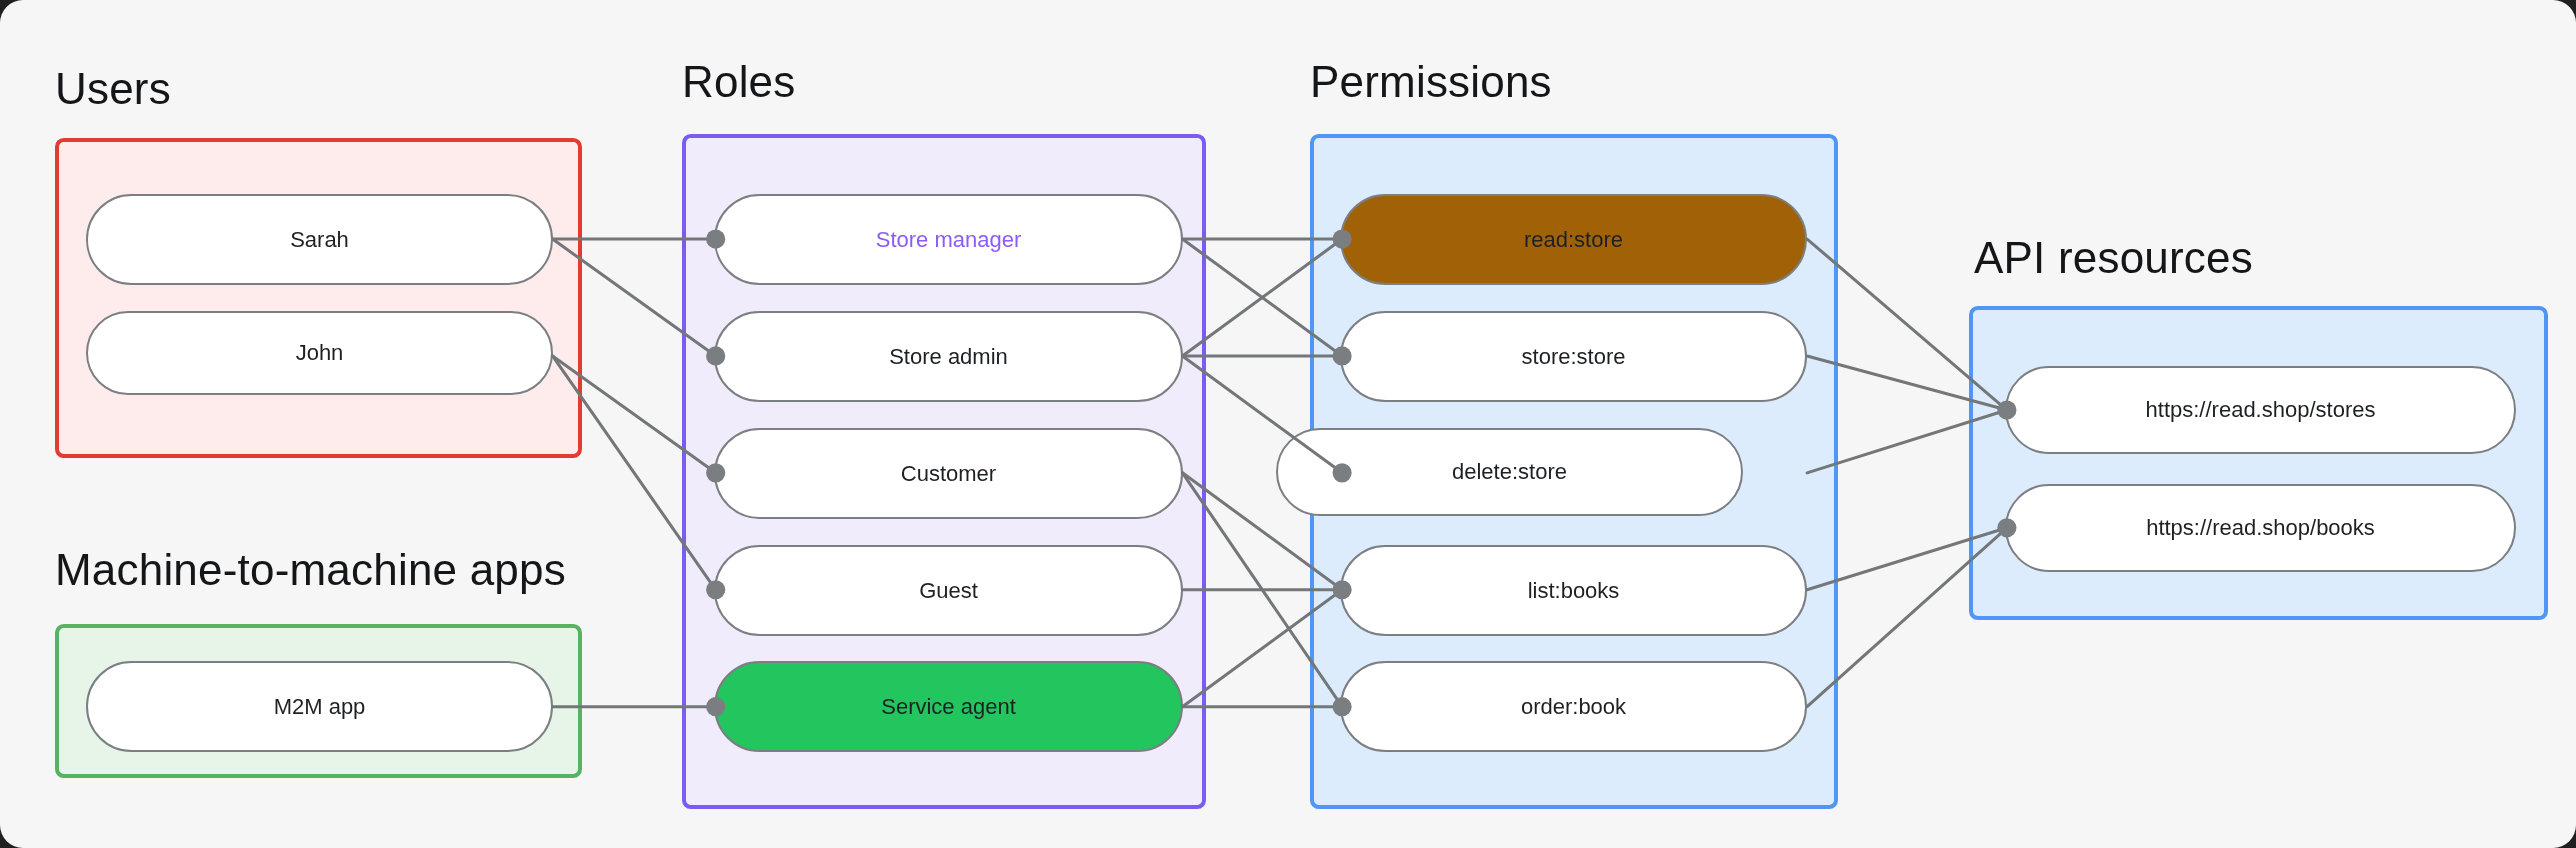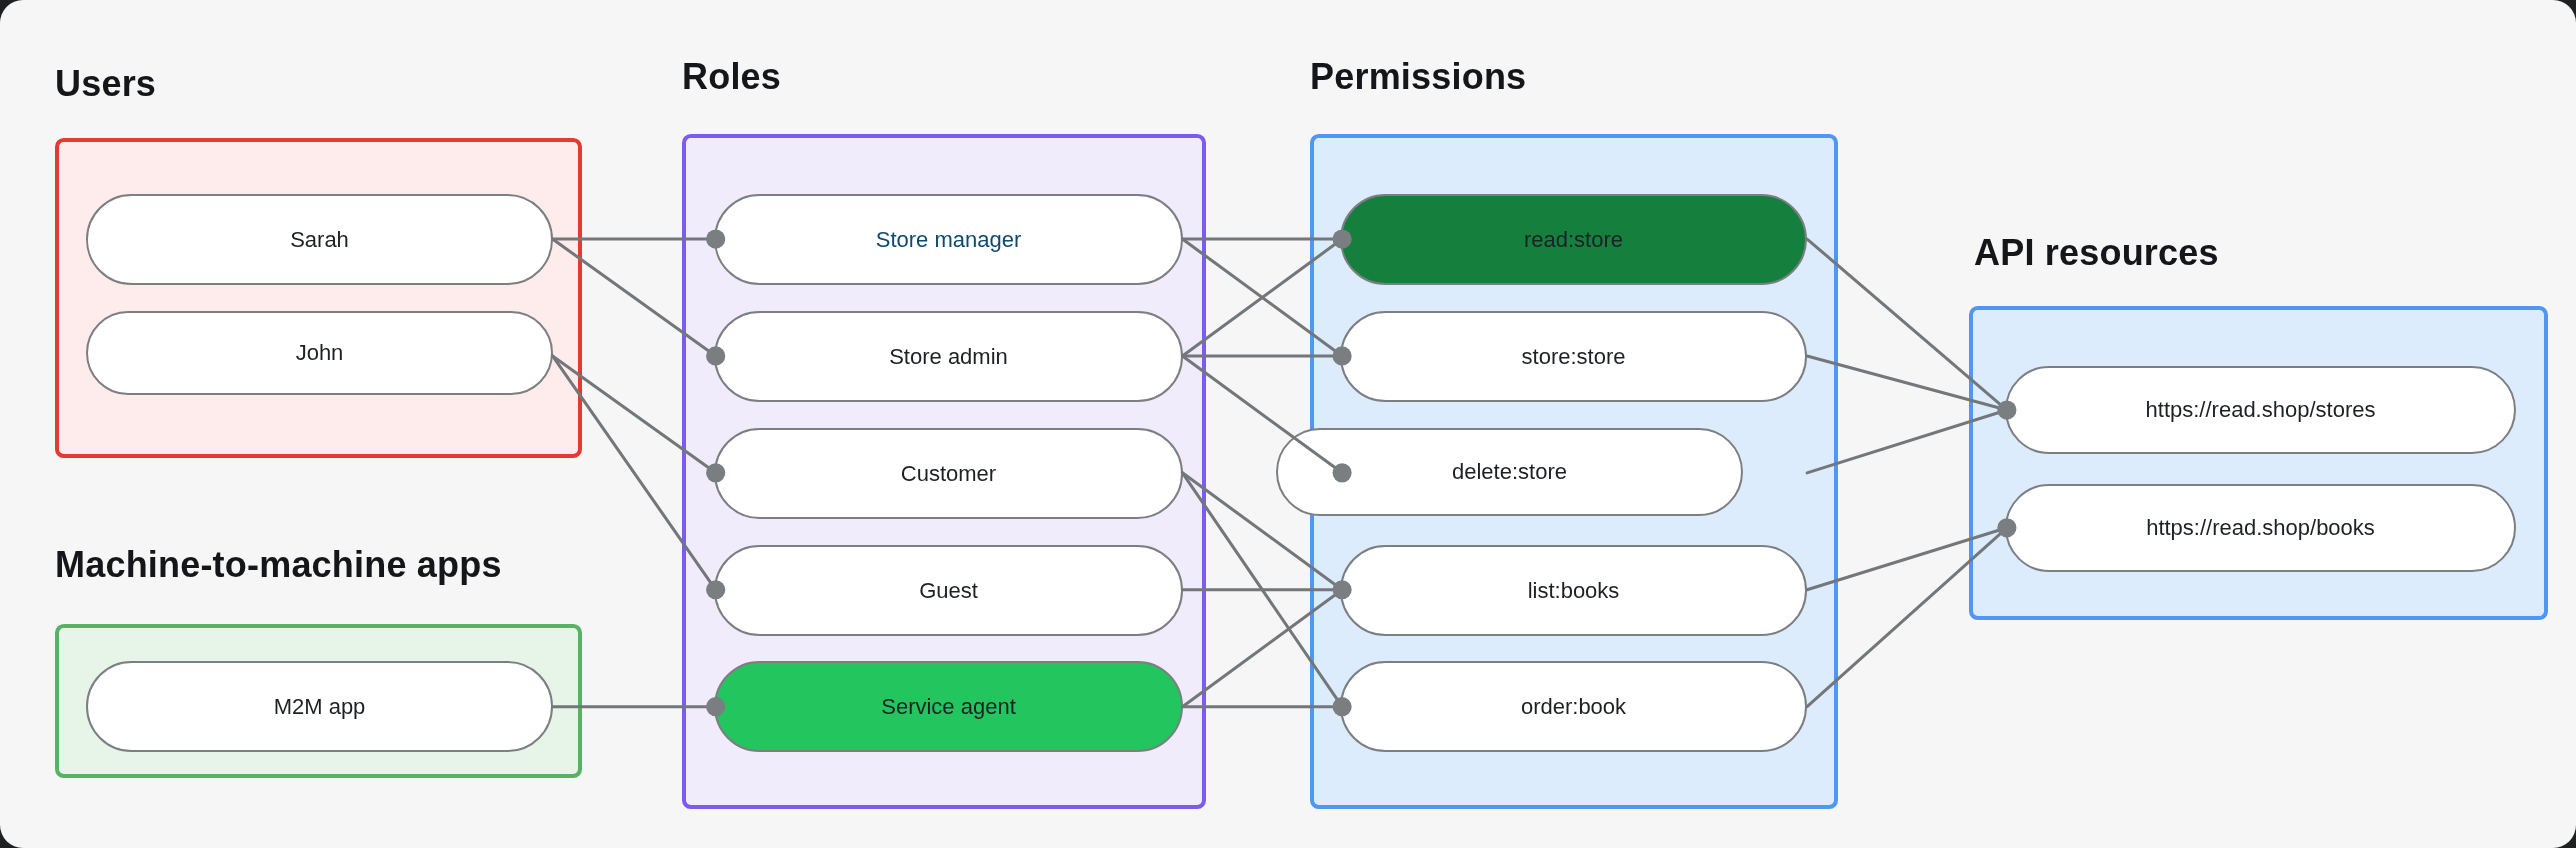"Users" .glabel { font-size: 36px -> 44px; font-weight: 700 -> 400 }
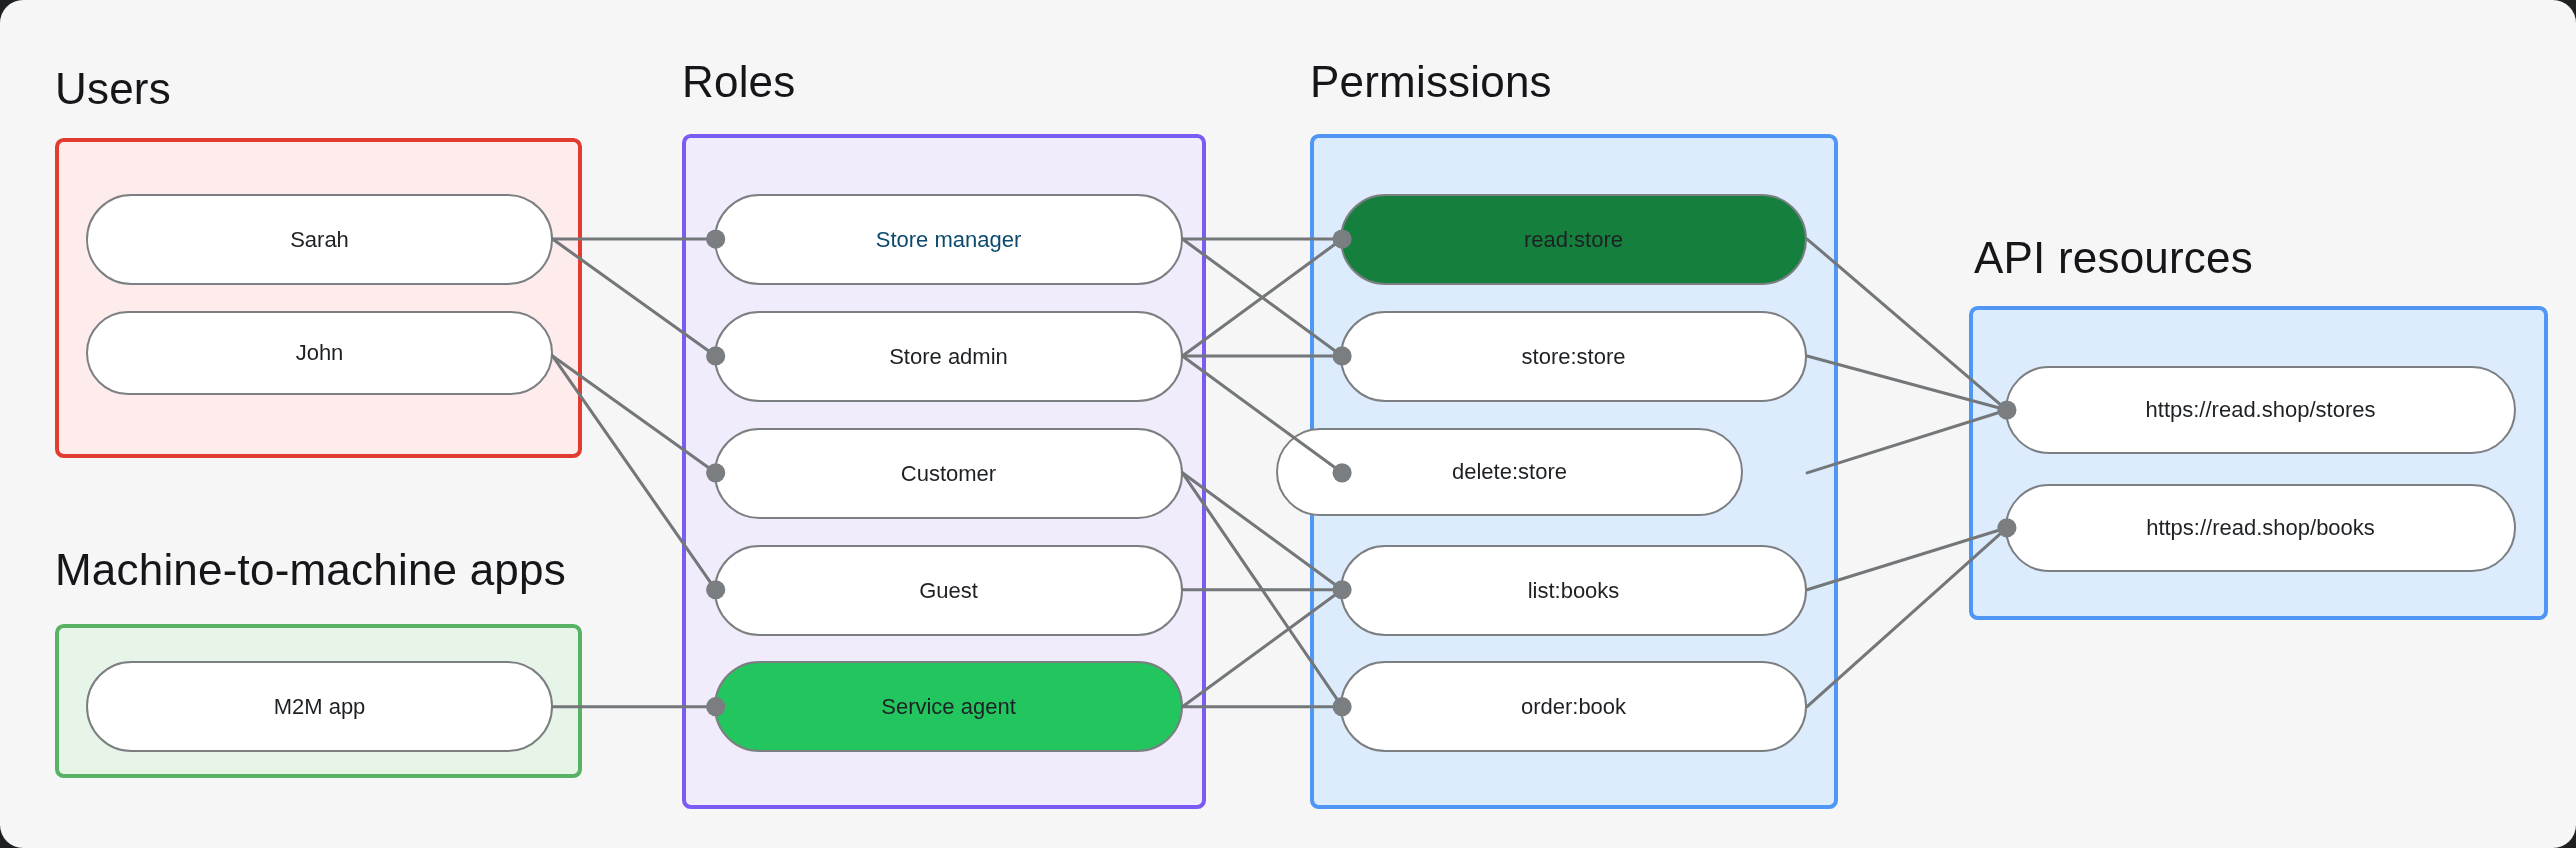"Store manager" div.node { color: #0c4a6e -> #8b5cf6 }
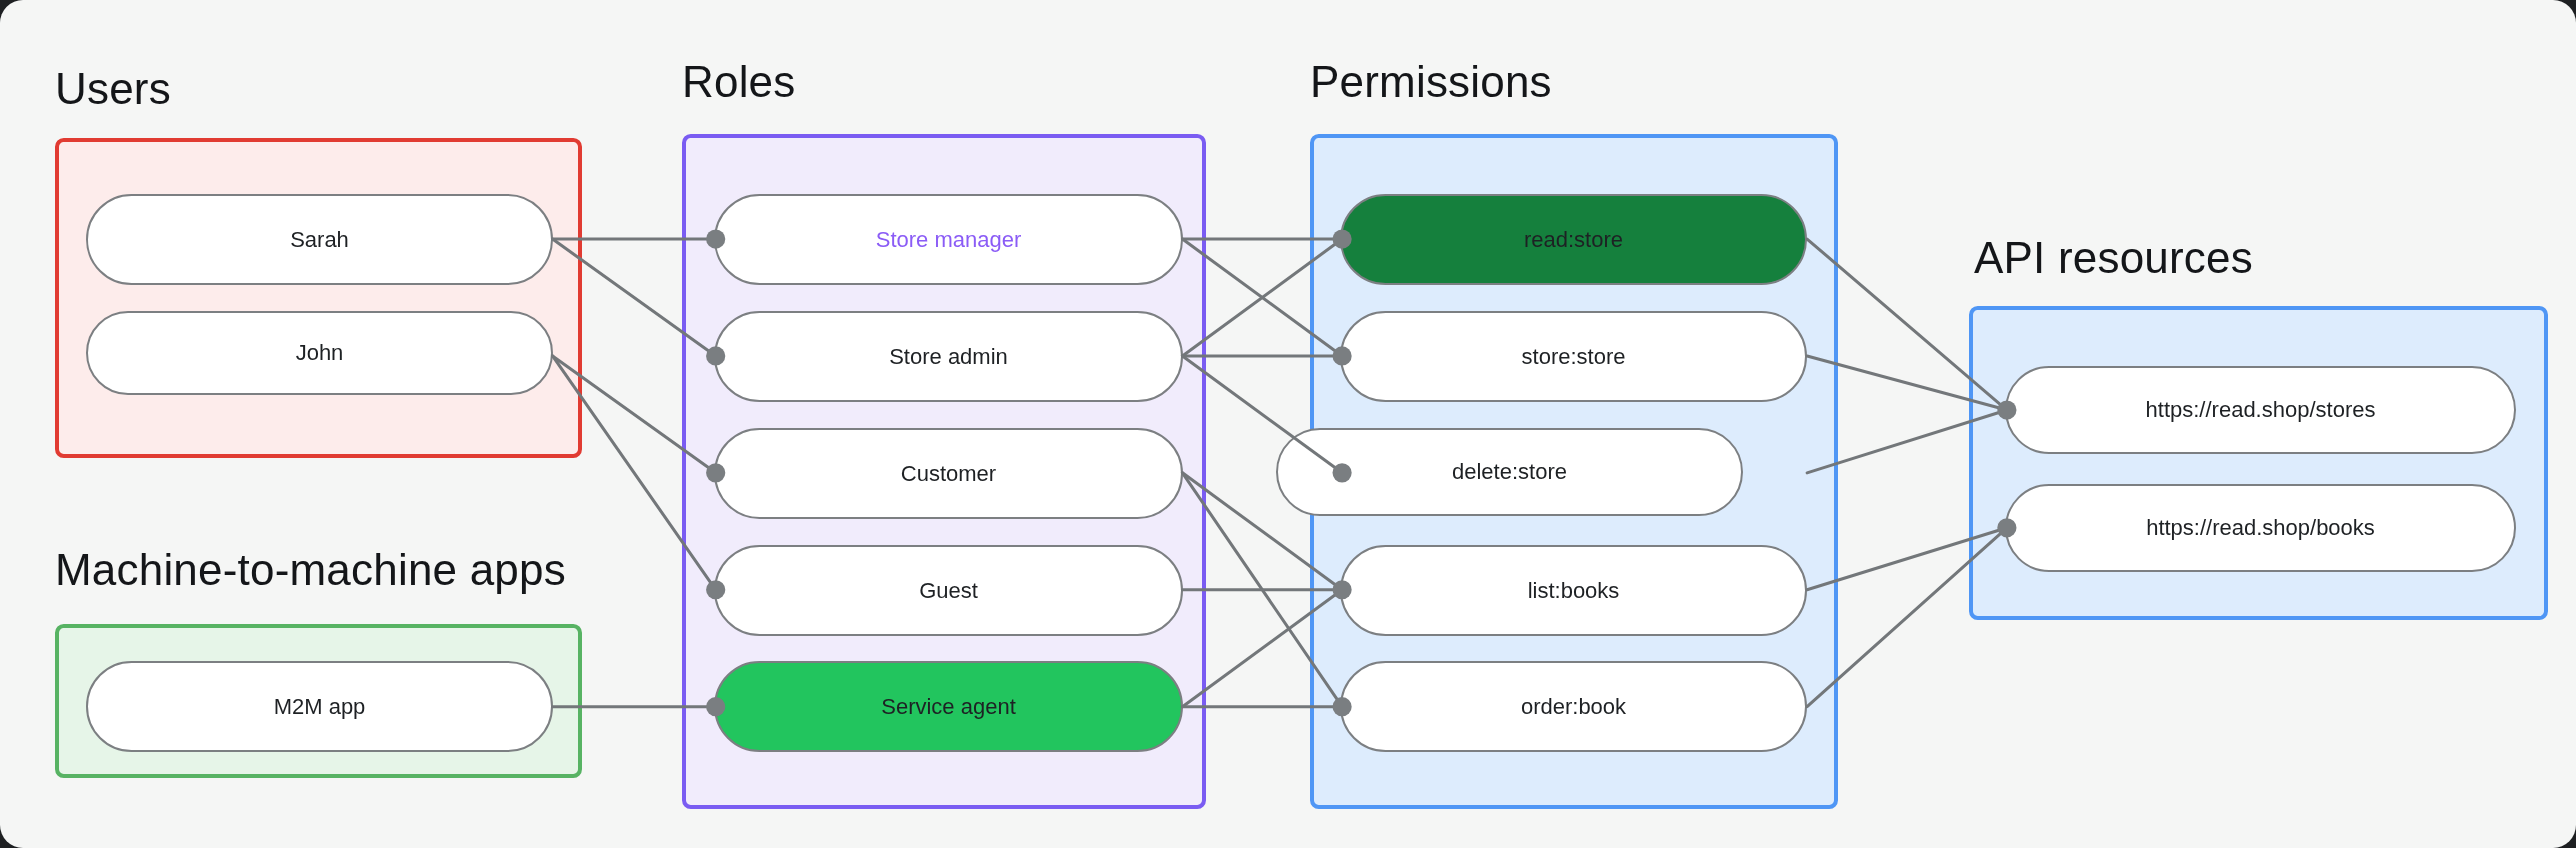"read:store" div.node { background: #15803d -> #a16207 }
